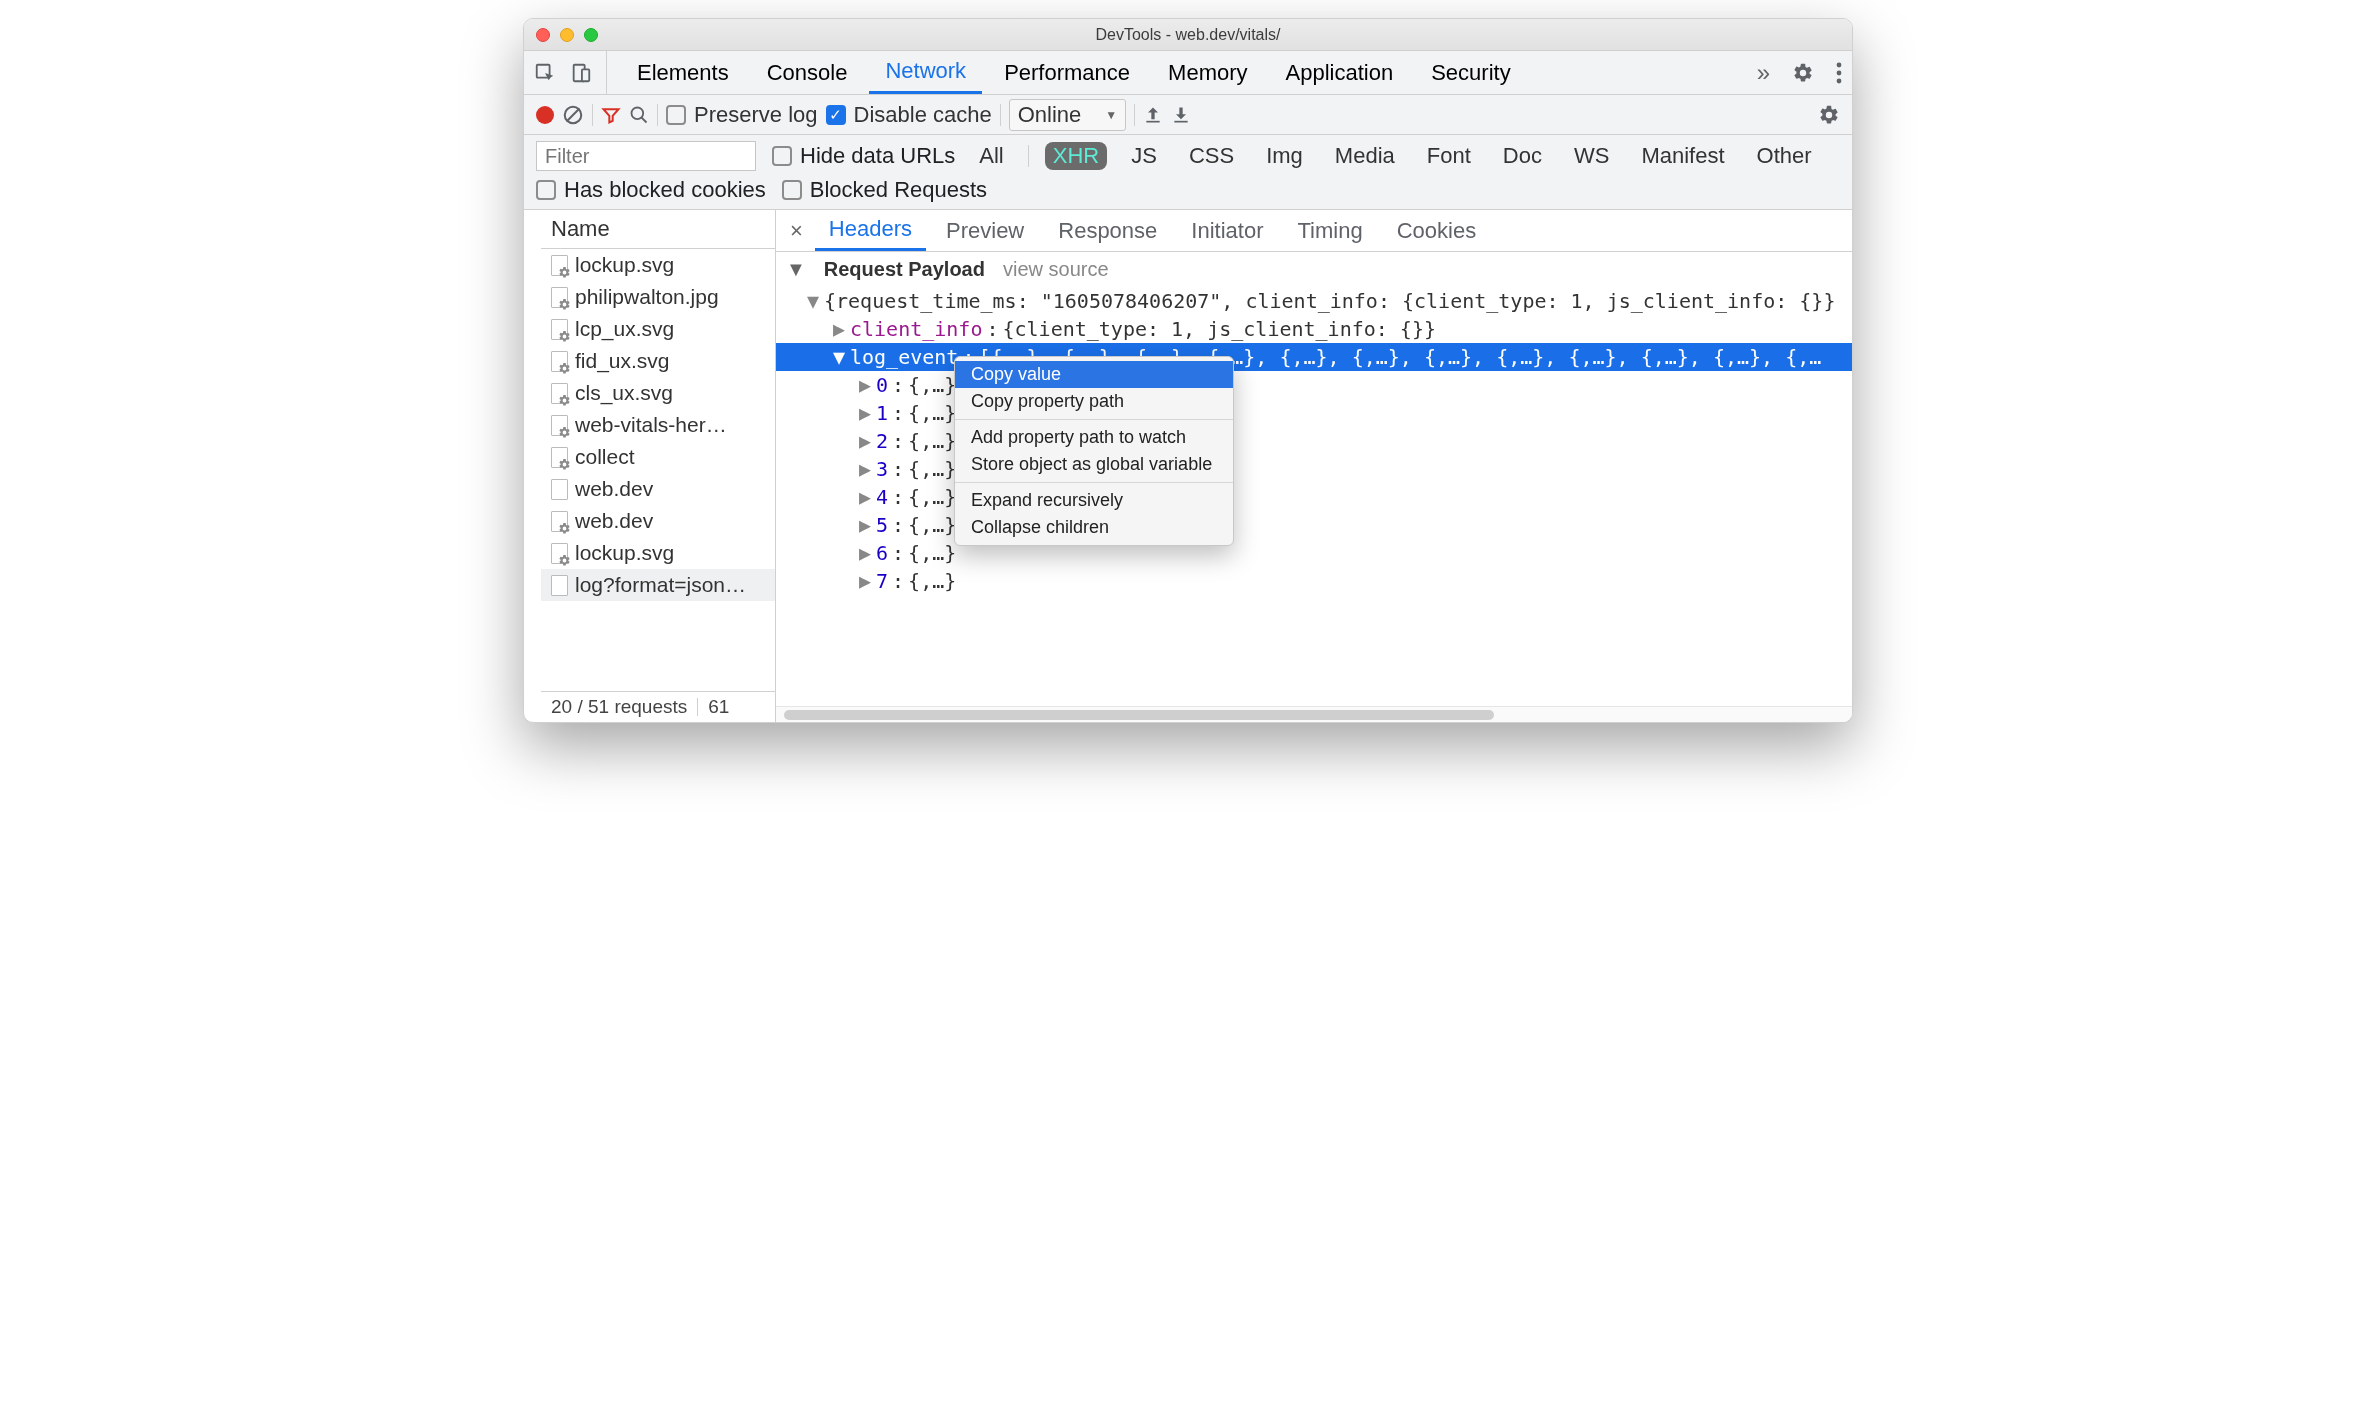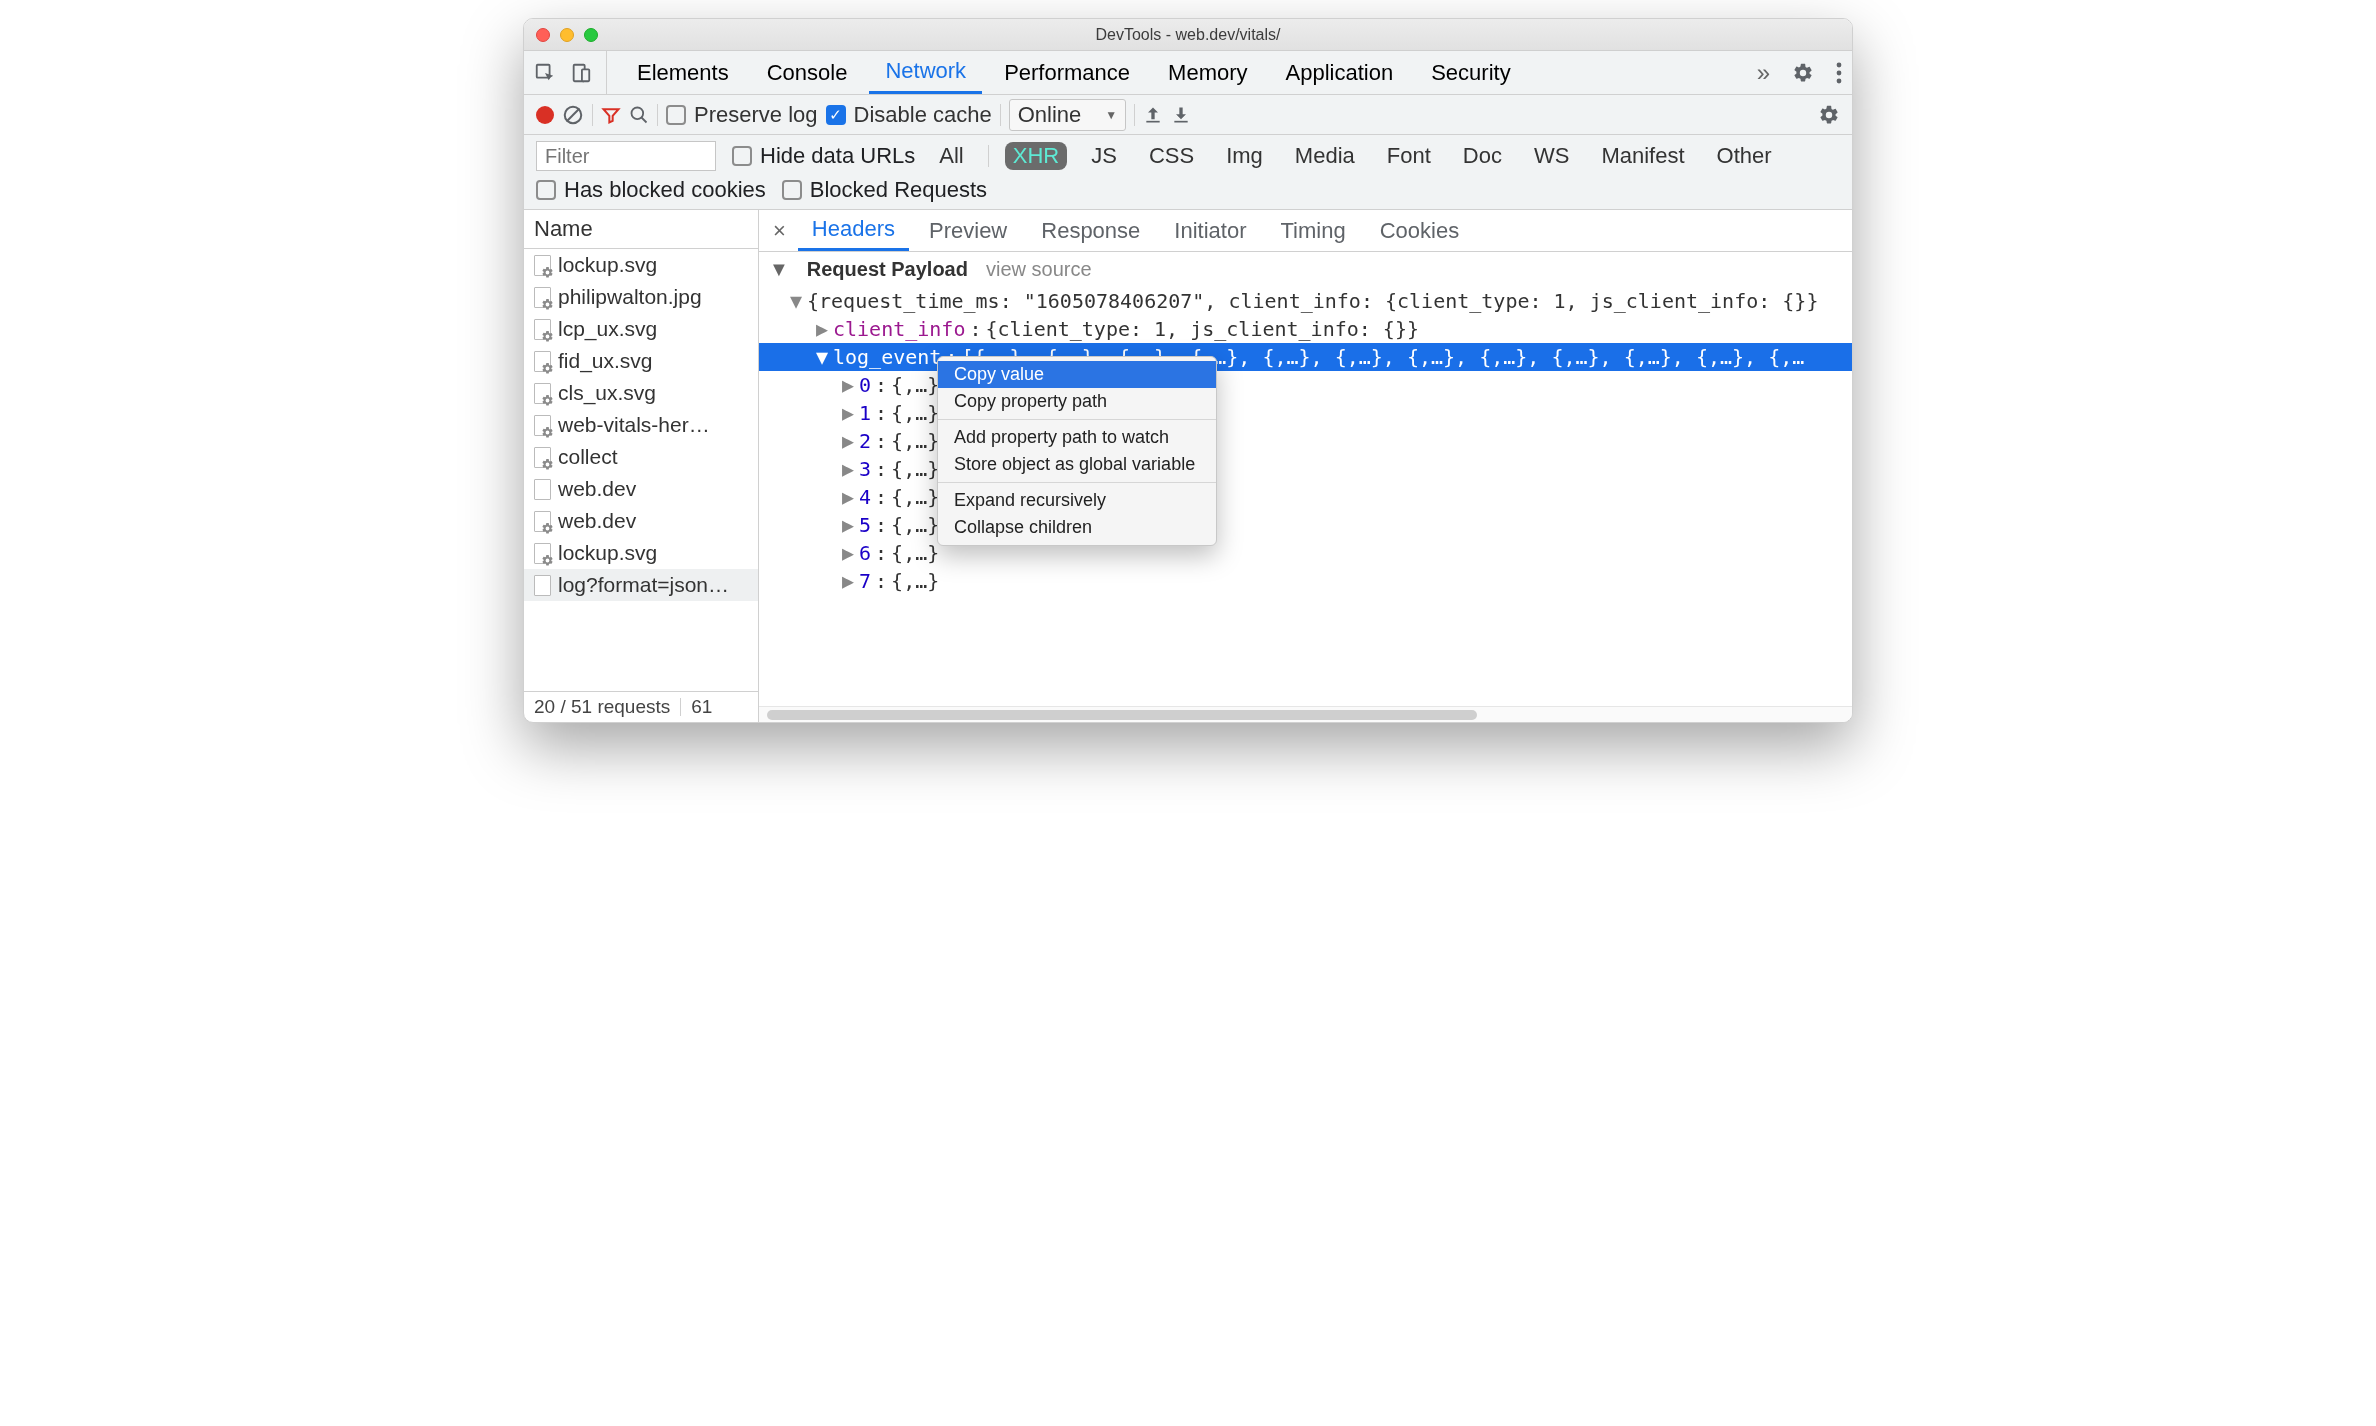"Filter" .filter-input { width: 180px -> 220px }
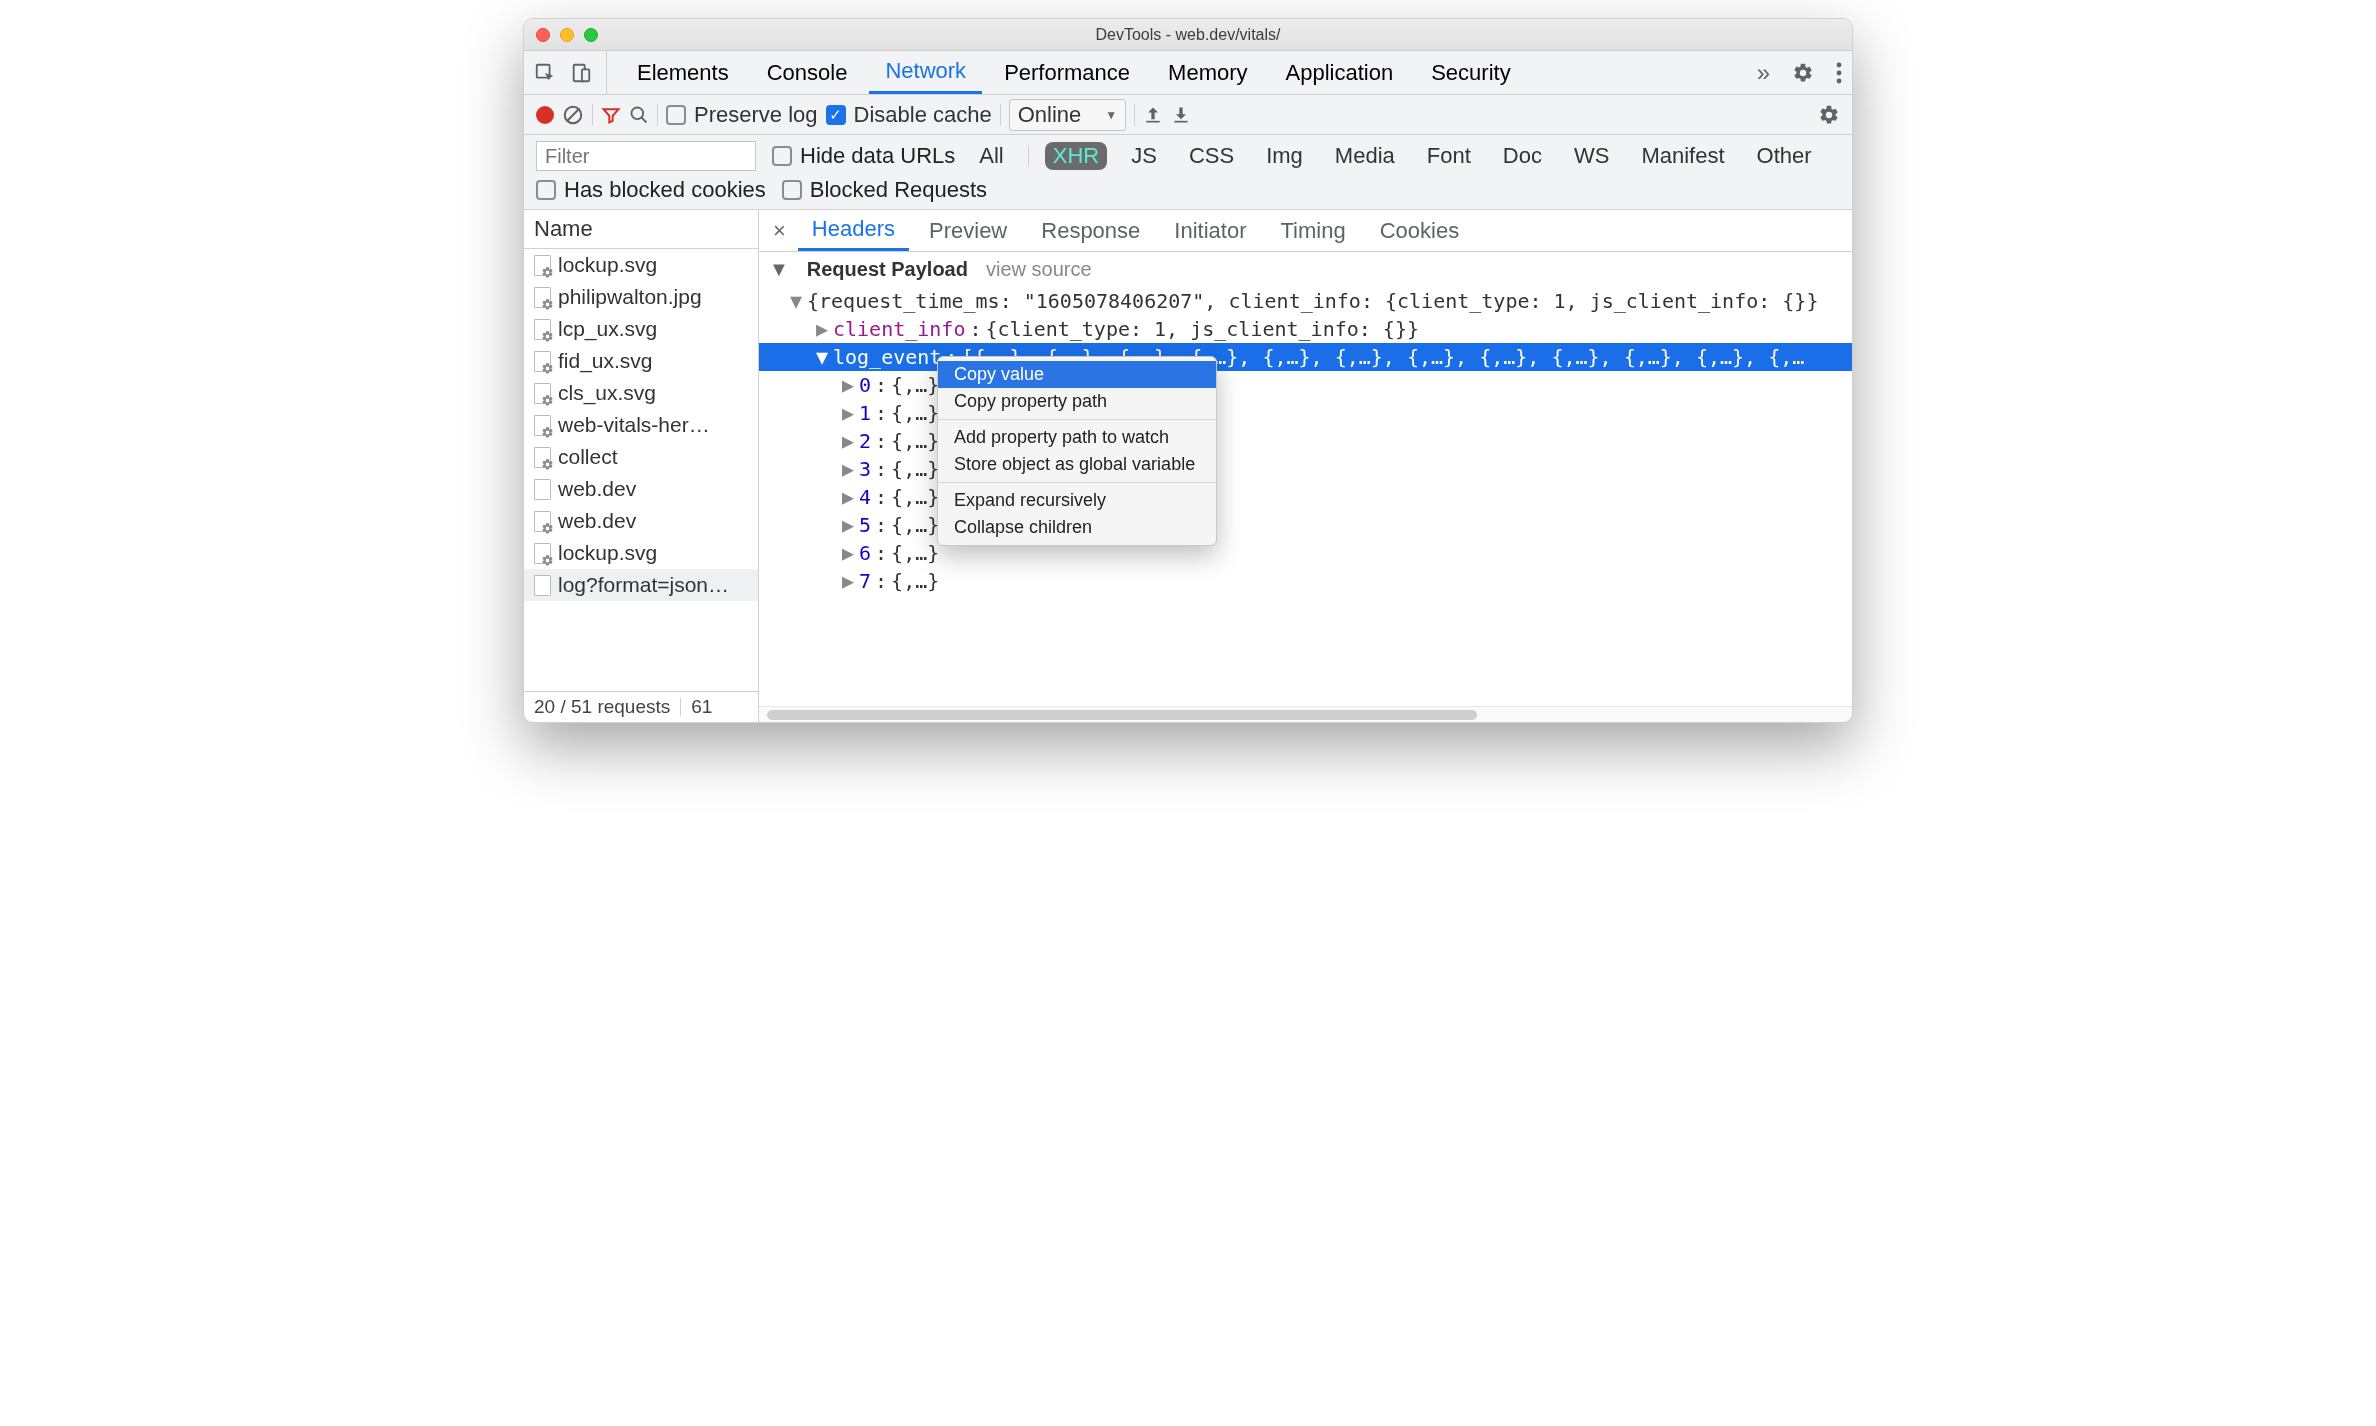"Name" .main { margin-left: none -> 17px }
